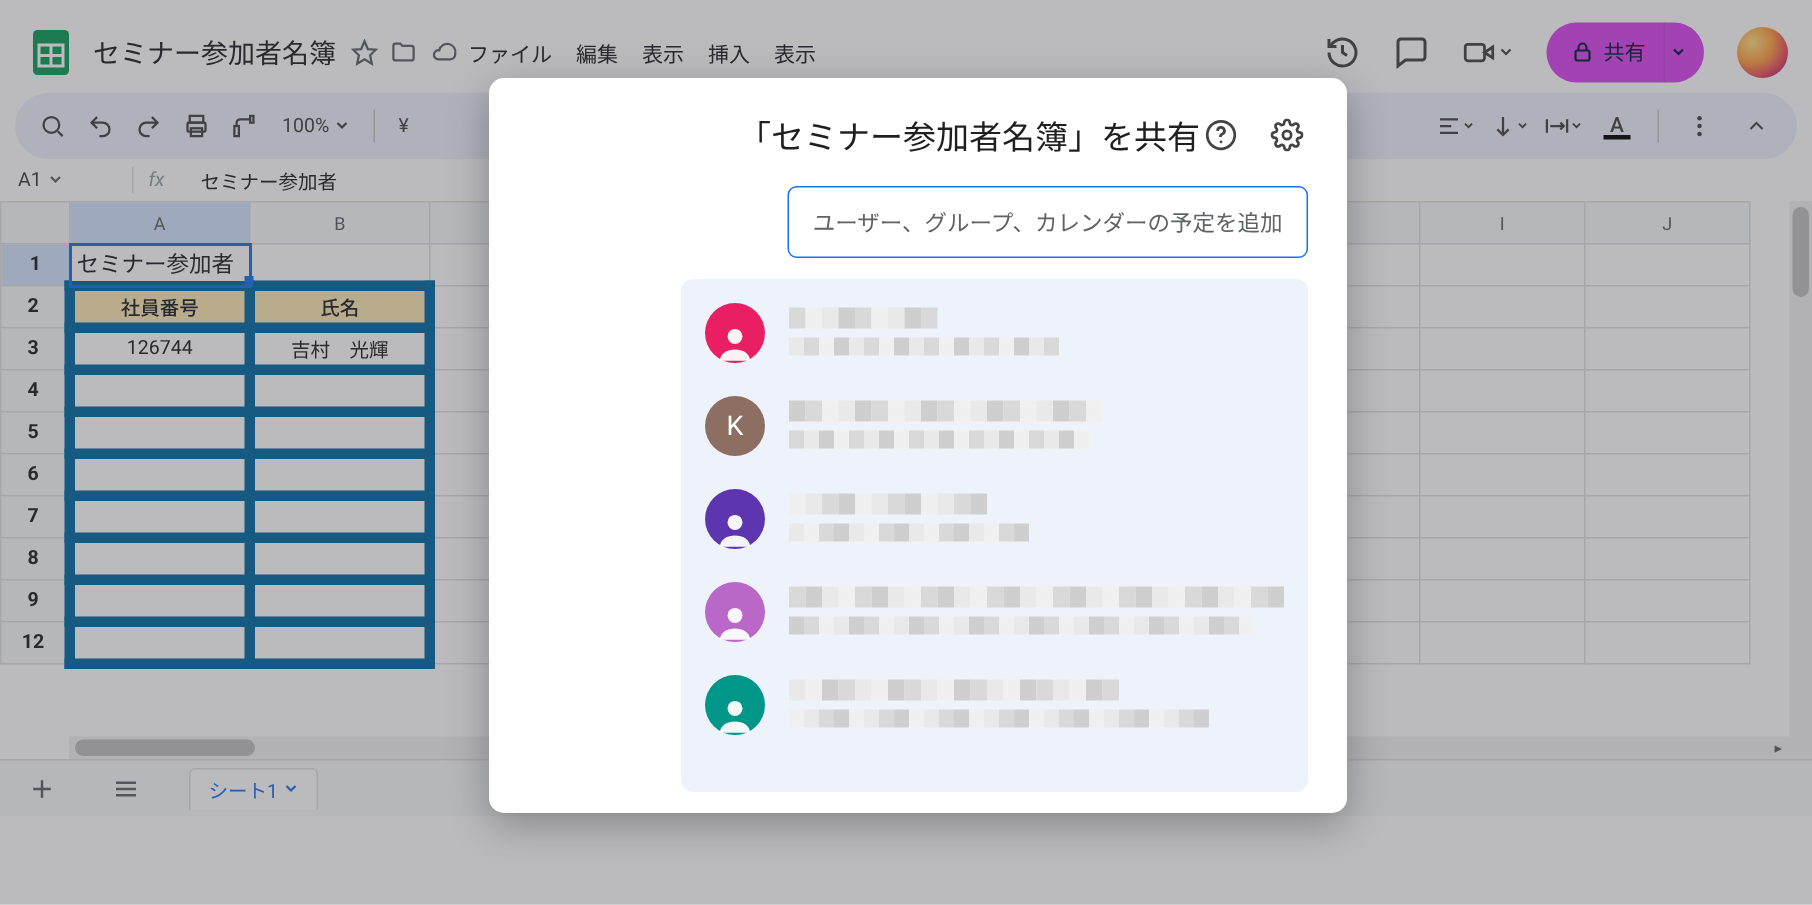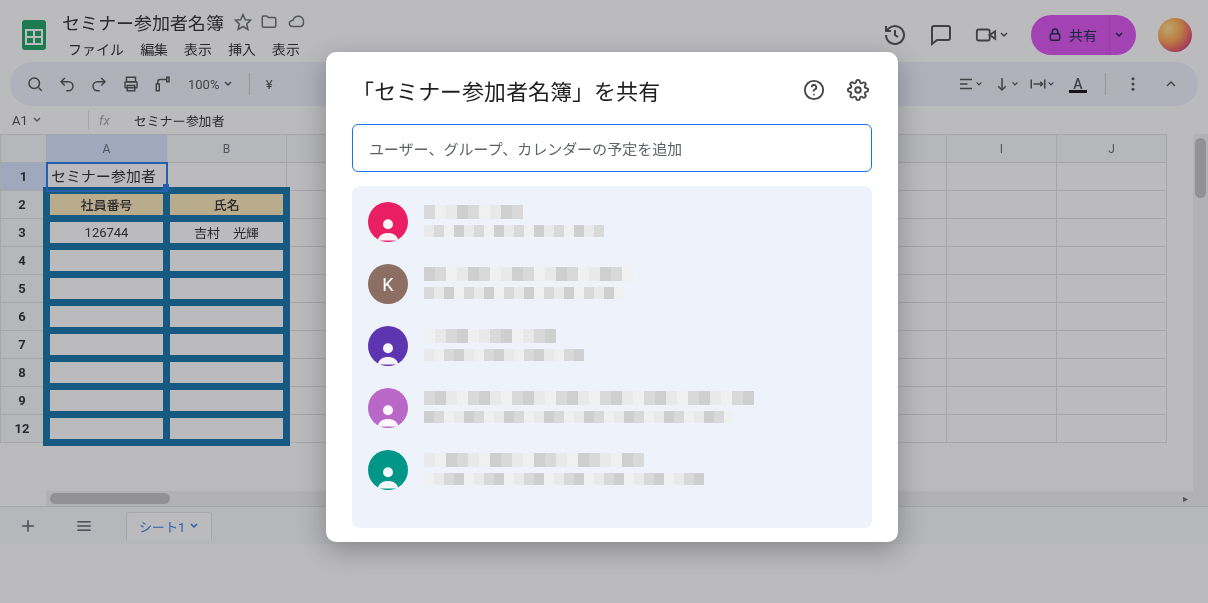"セミナー参加者名簿" .title-col { flex-direction: column -> none }
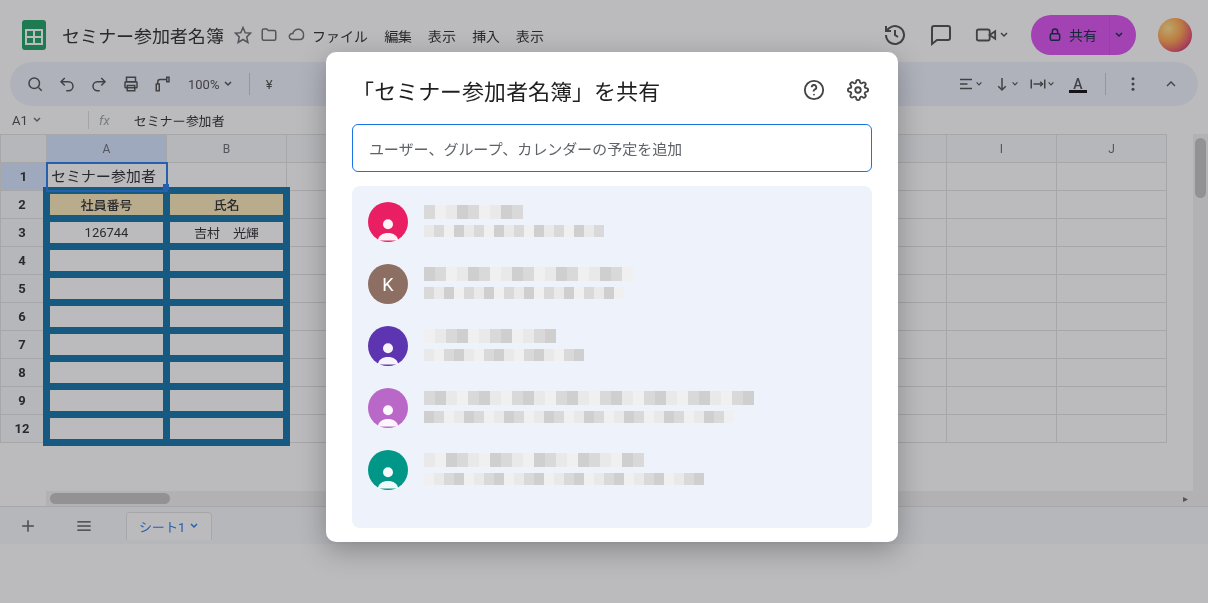"「セミナー参加者名簿」を共有" .dialog { align-items: none -> flex-end }
